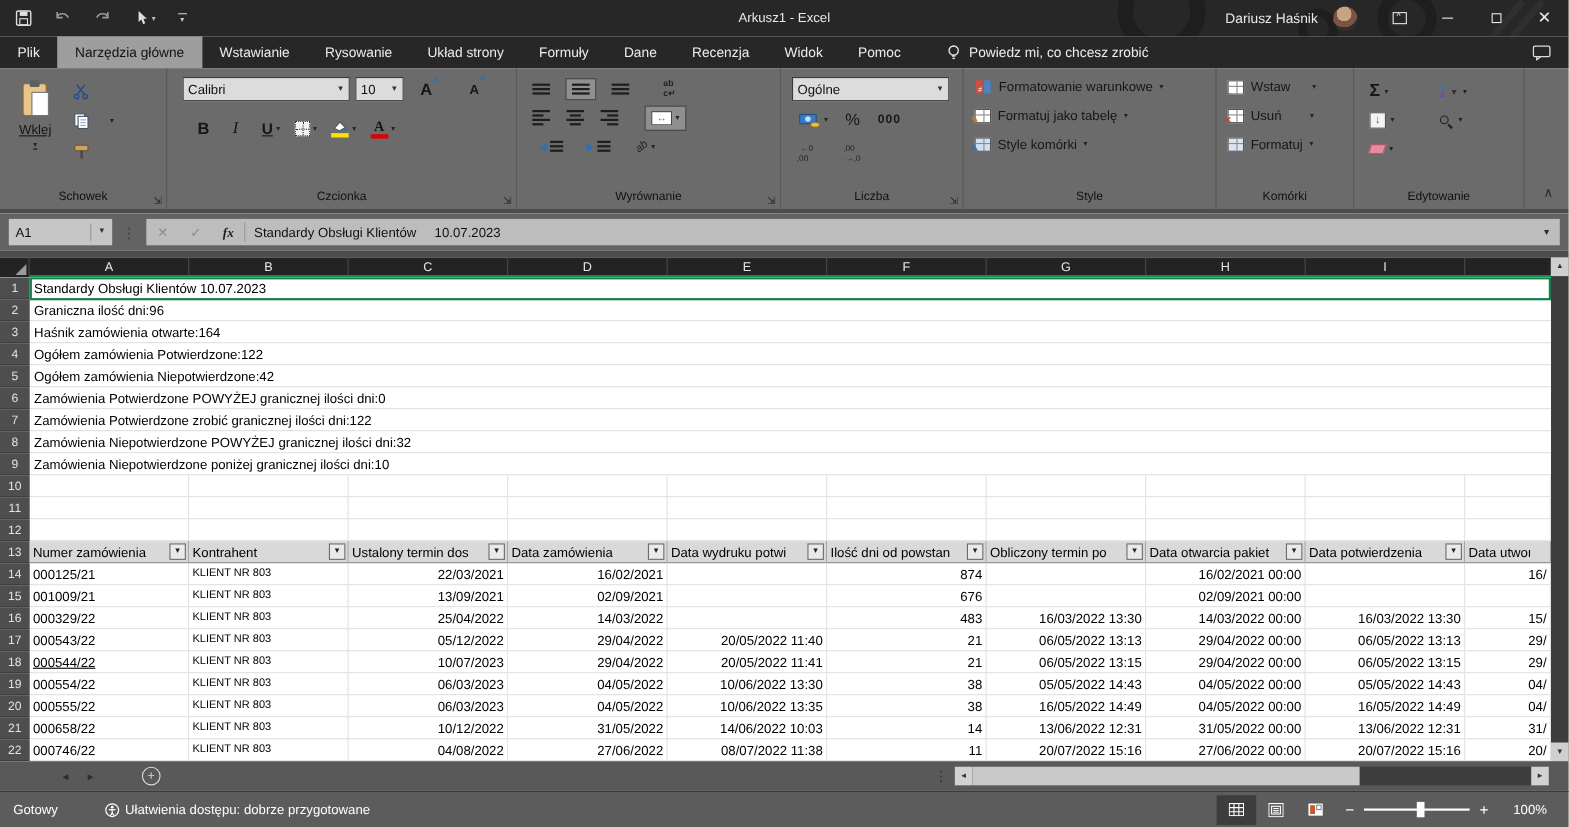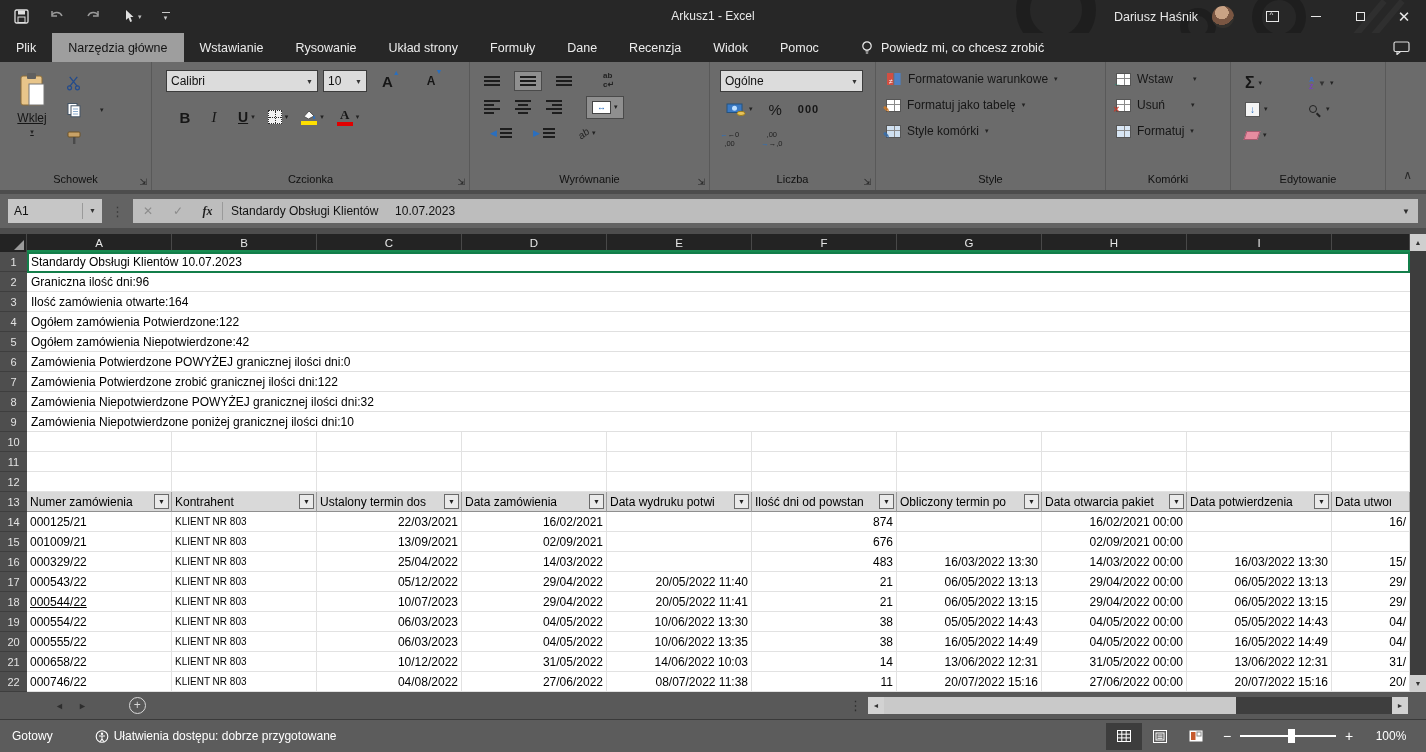"Ilość zamówienia otwarte:164" div.cellspan { text: Ilość -> Haśnik }
